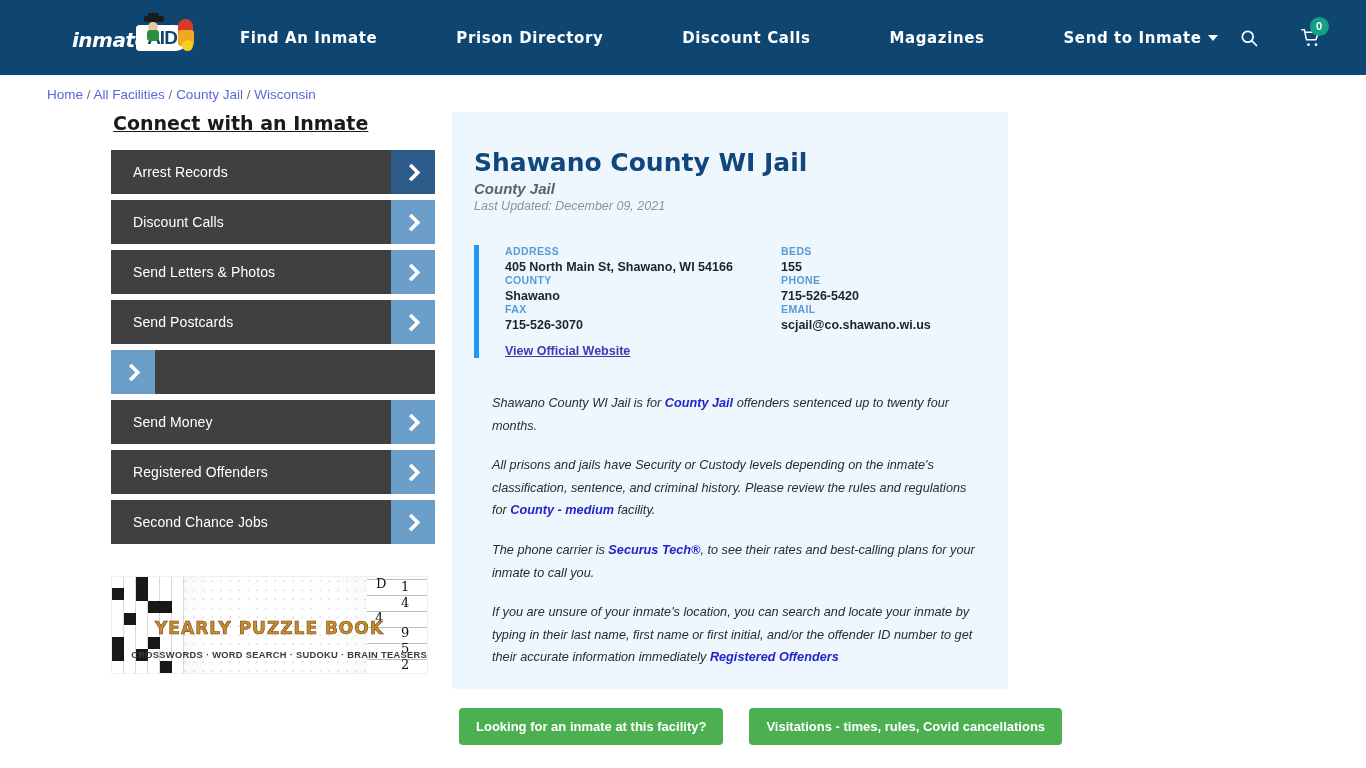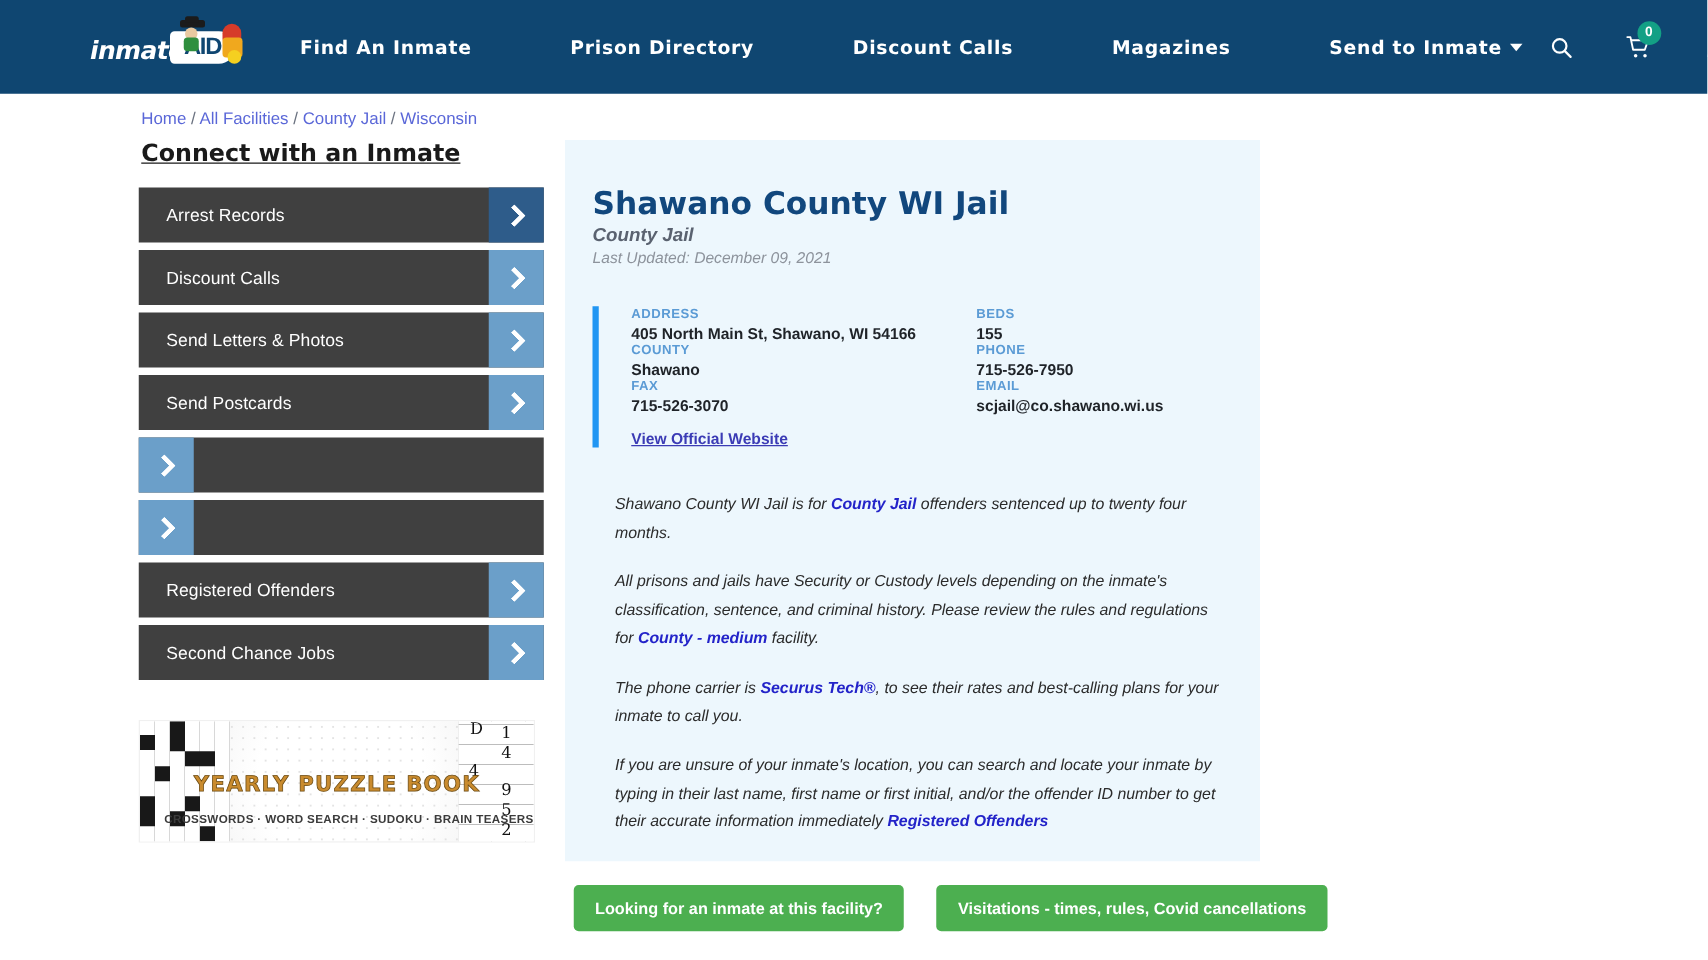"Home / All Facilities /" .breadcrumb { padding: 12px 0 0 113px -> 12px 0 0 47px }
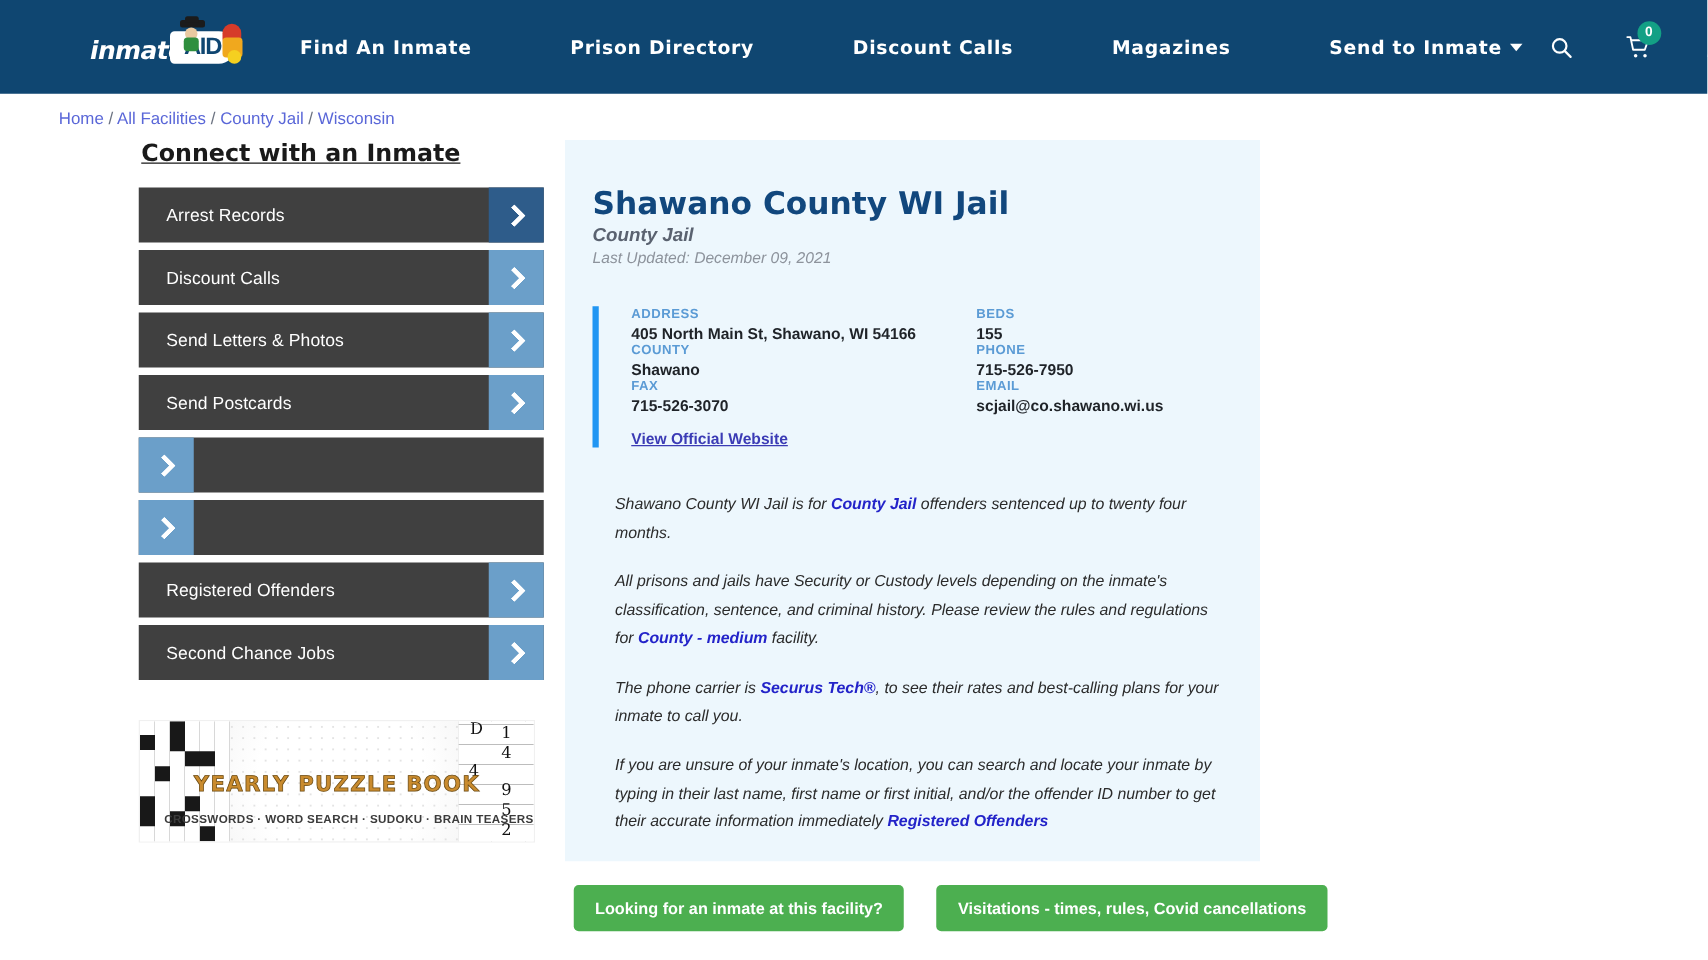"715-526-7950" div.field-value { text: 715-526-7950 -> 715-526-5420 }
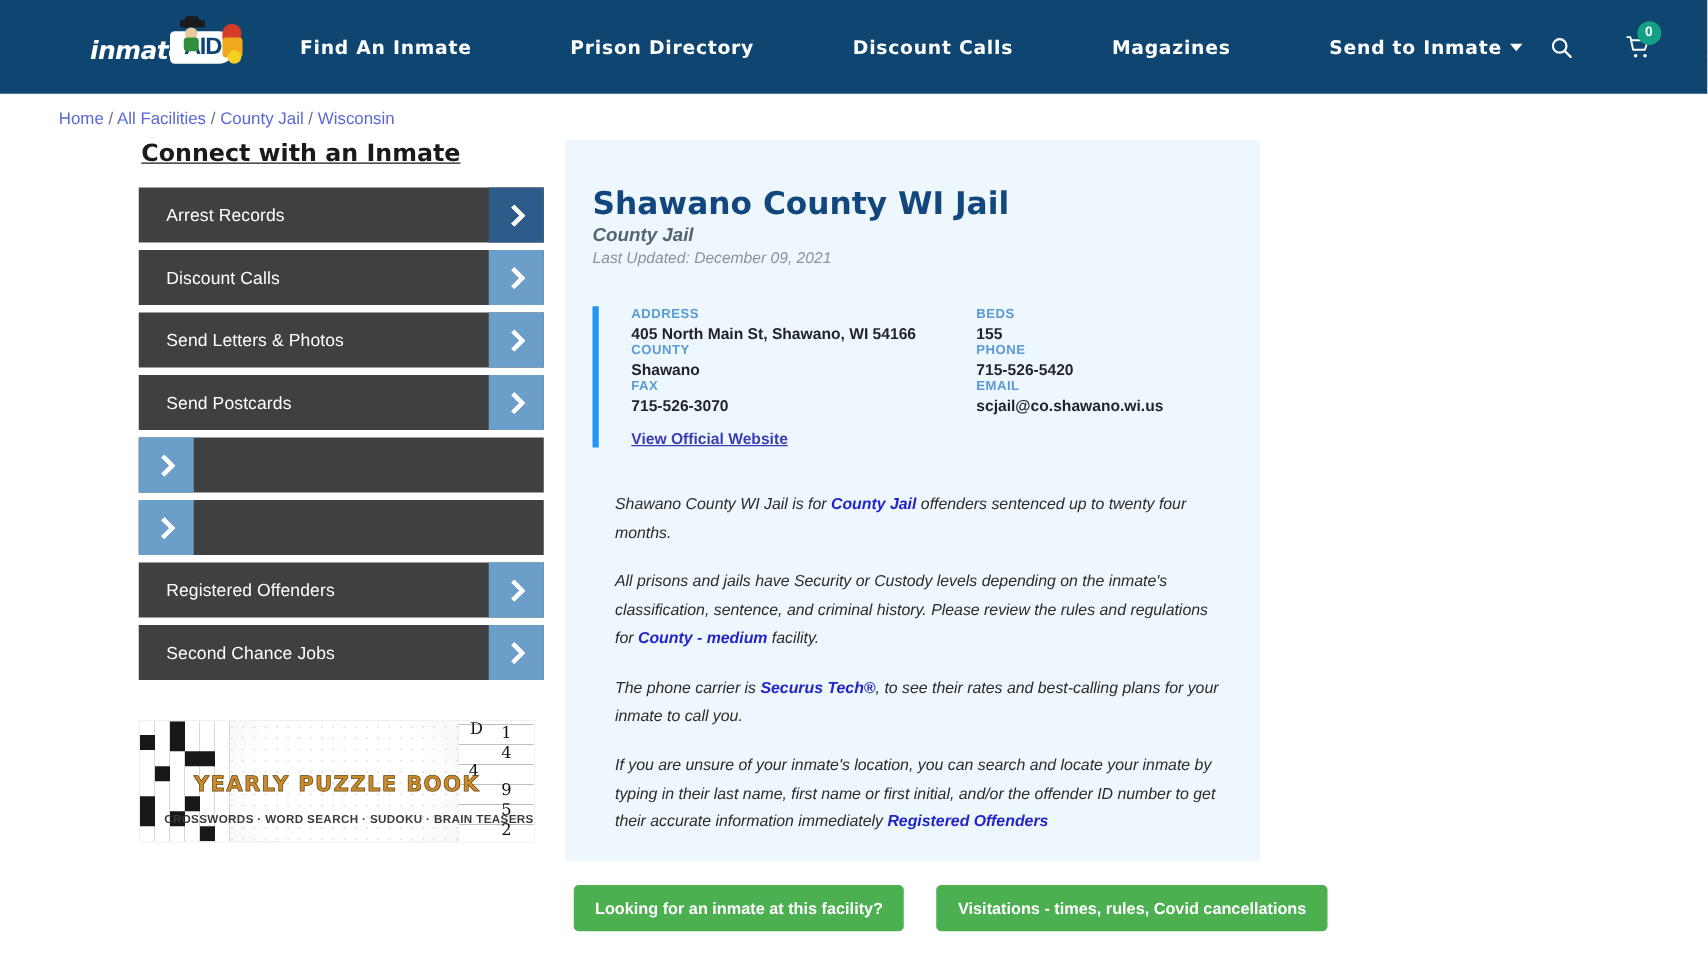"Send Money" span.side-label { html: none -> <span>Send Money</span> }
